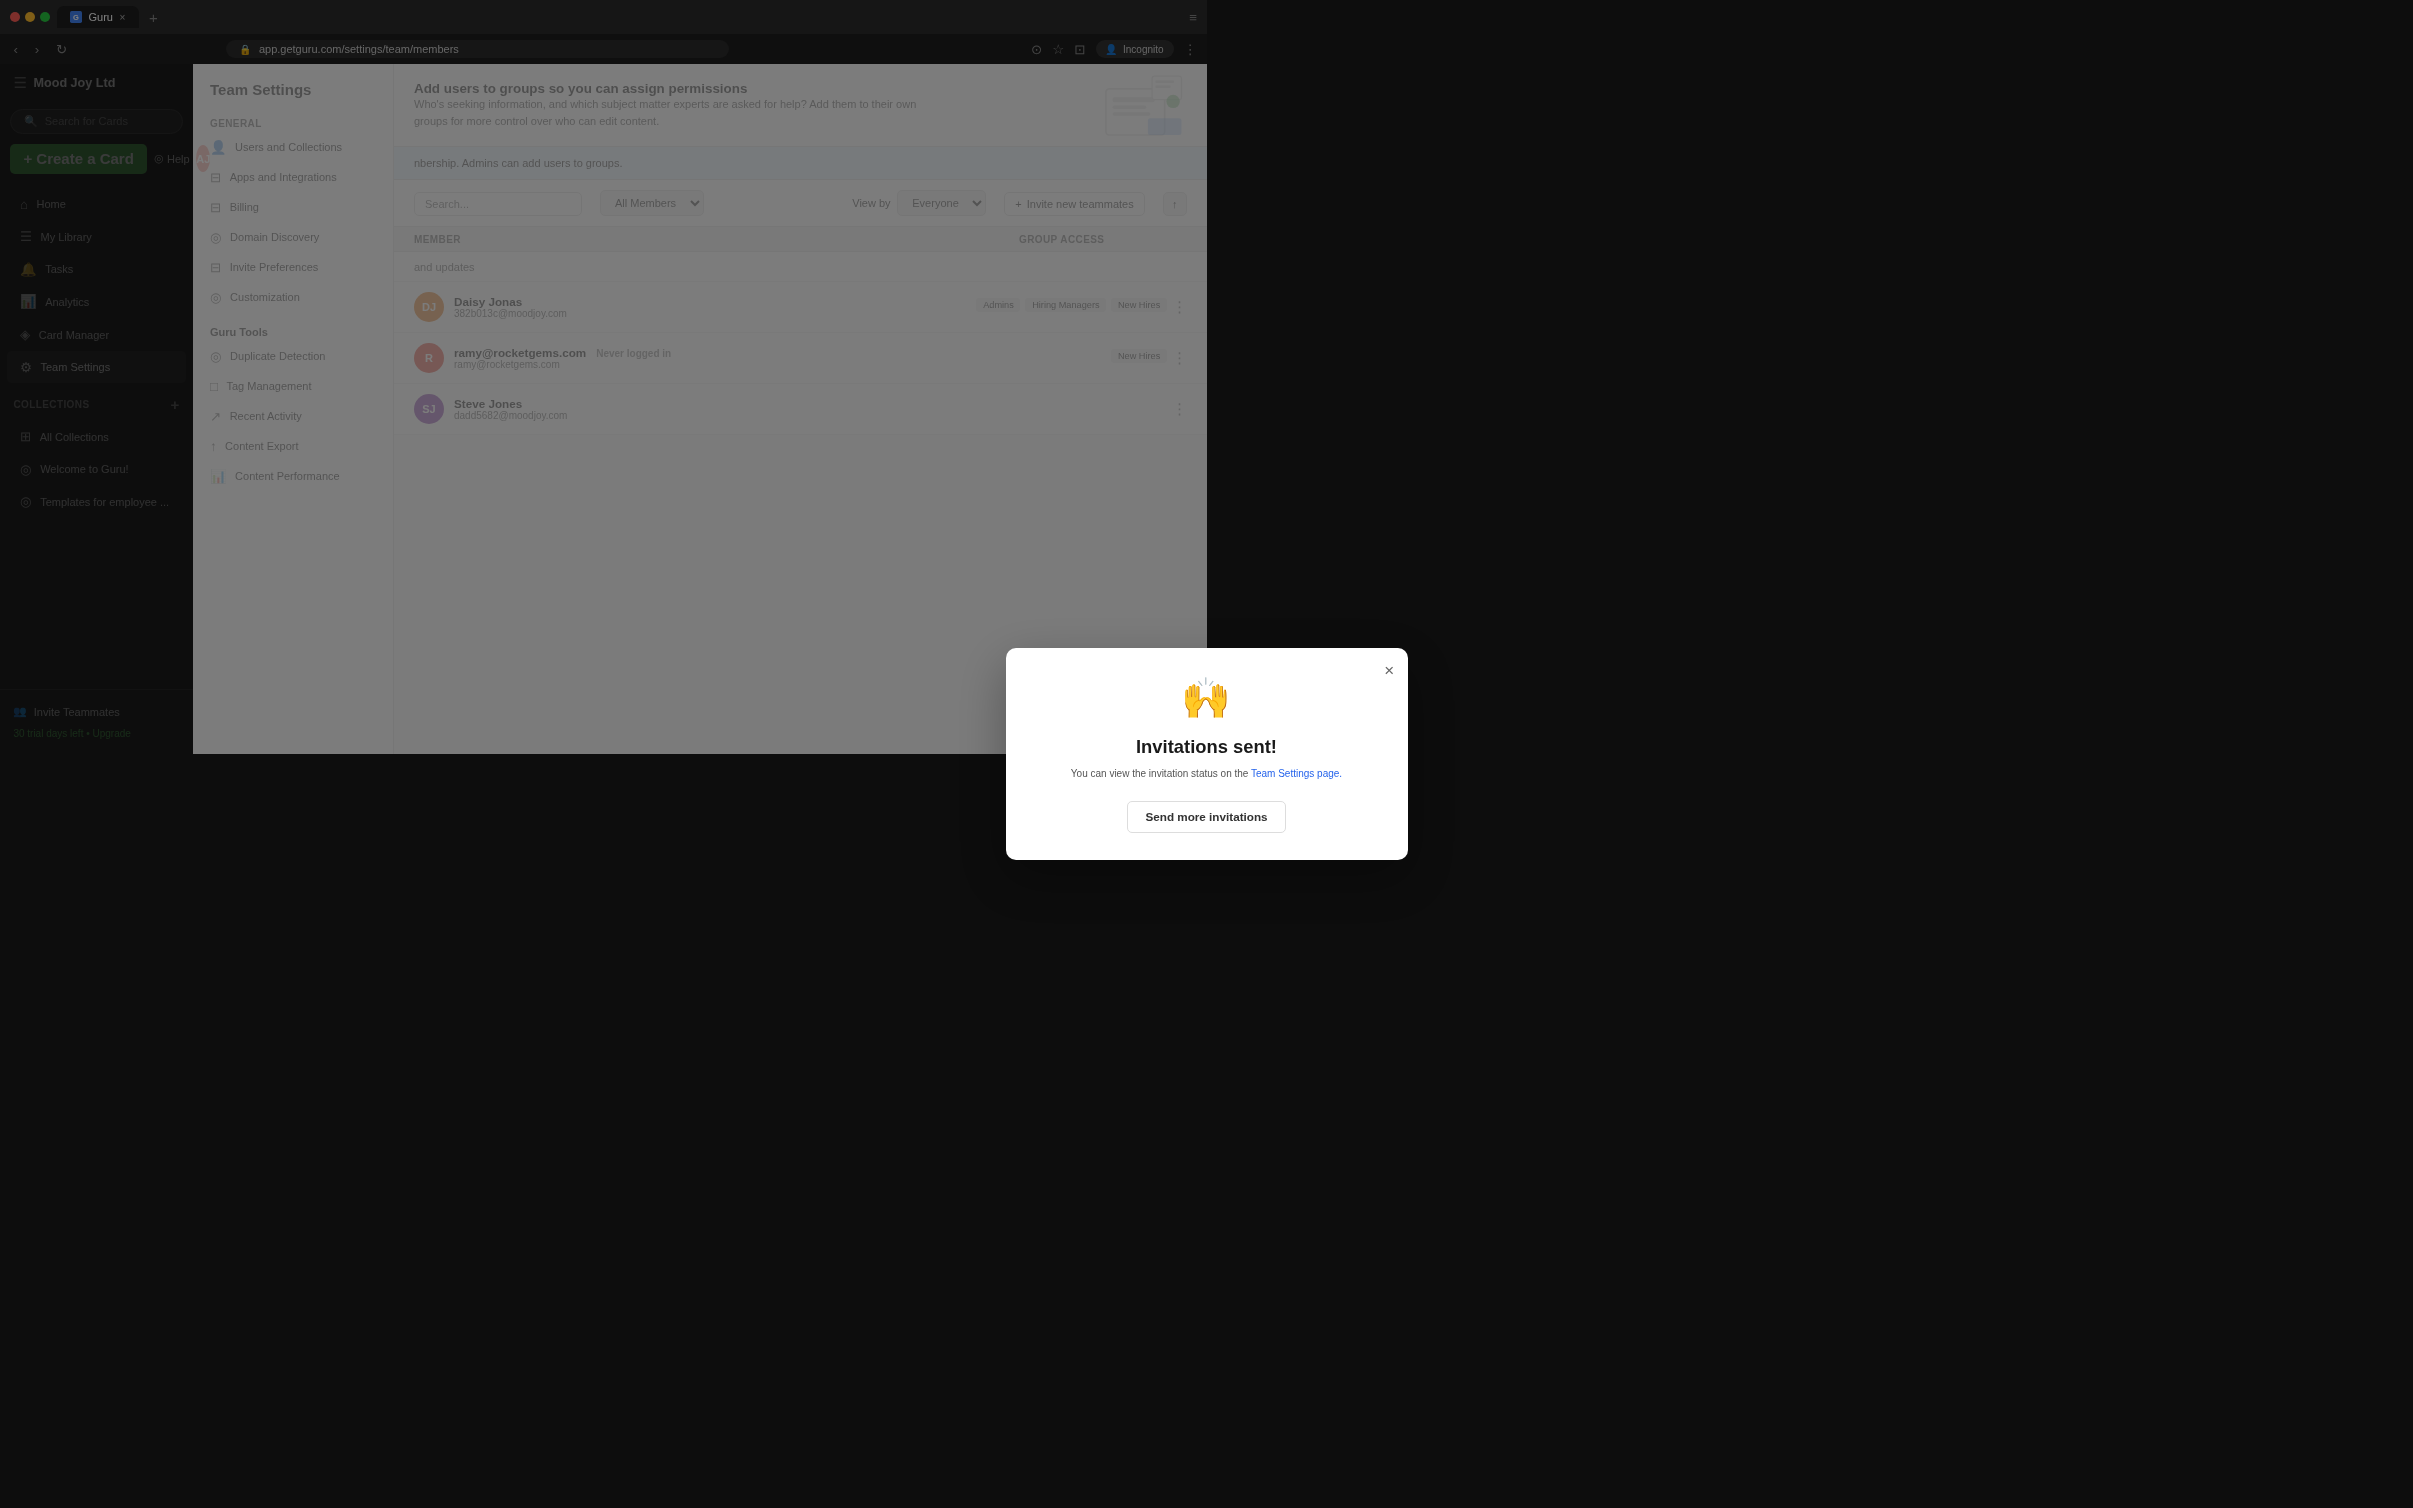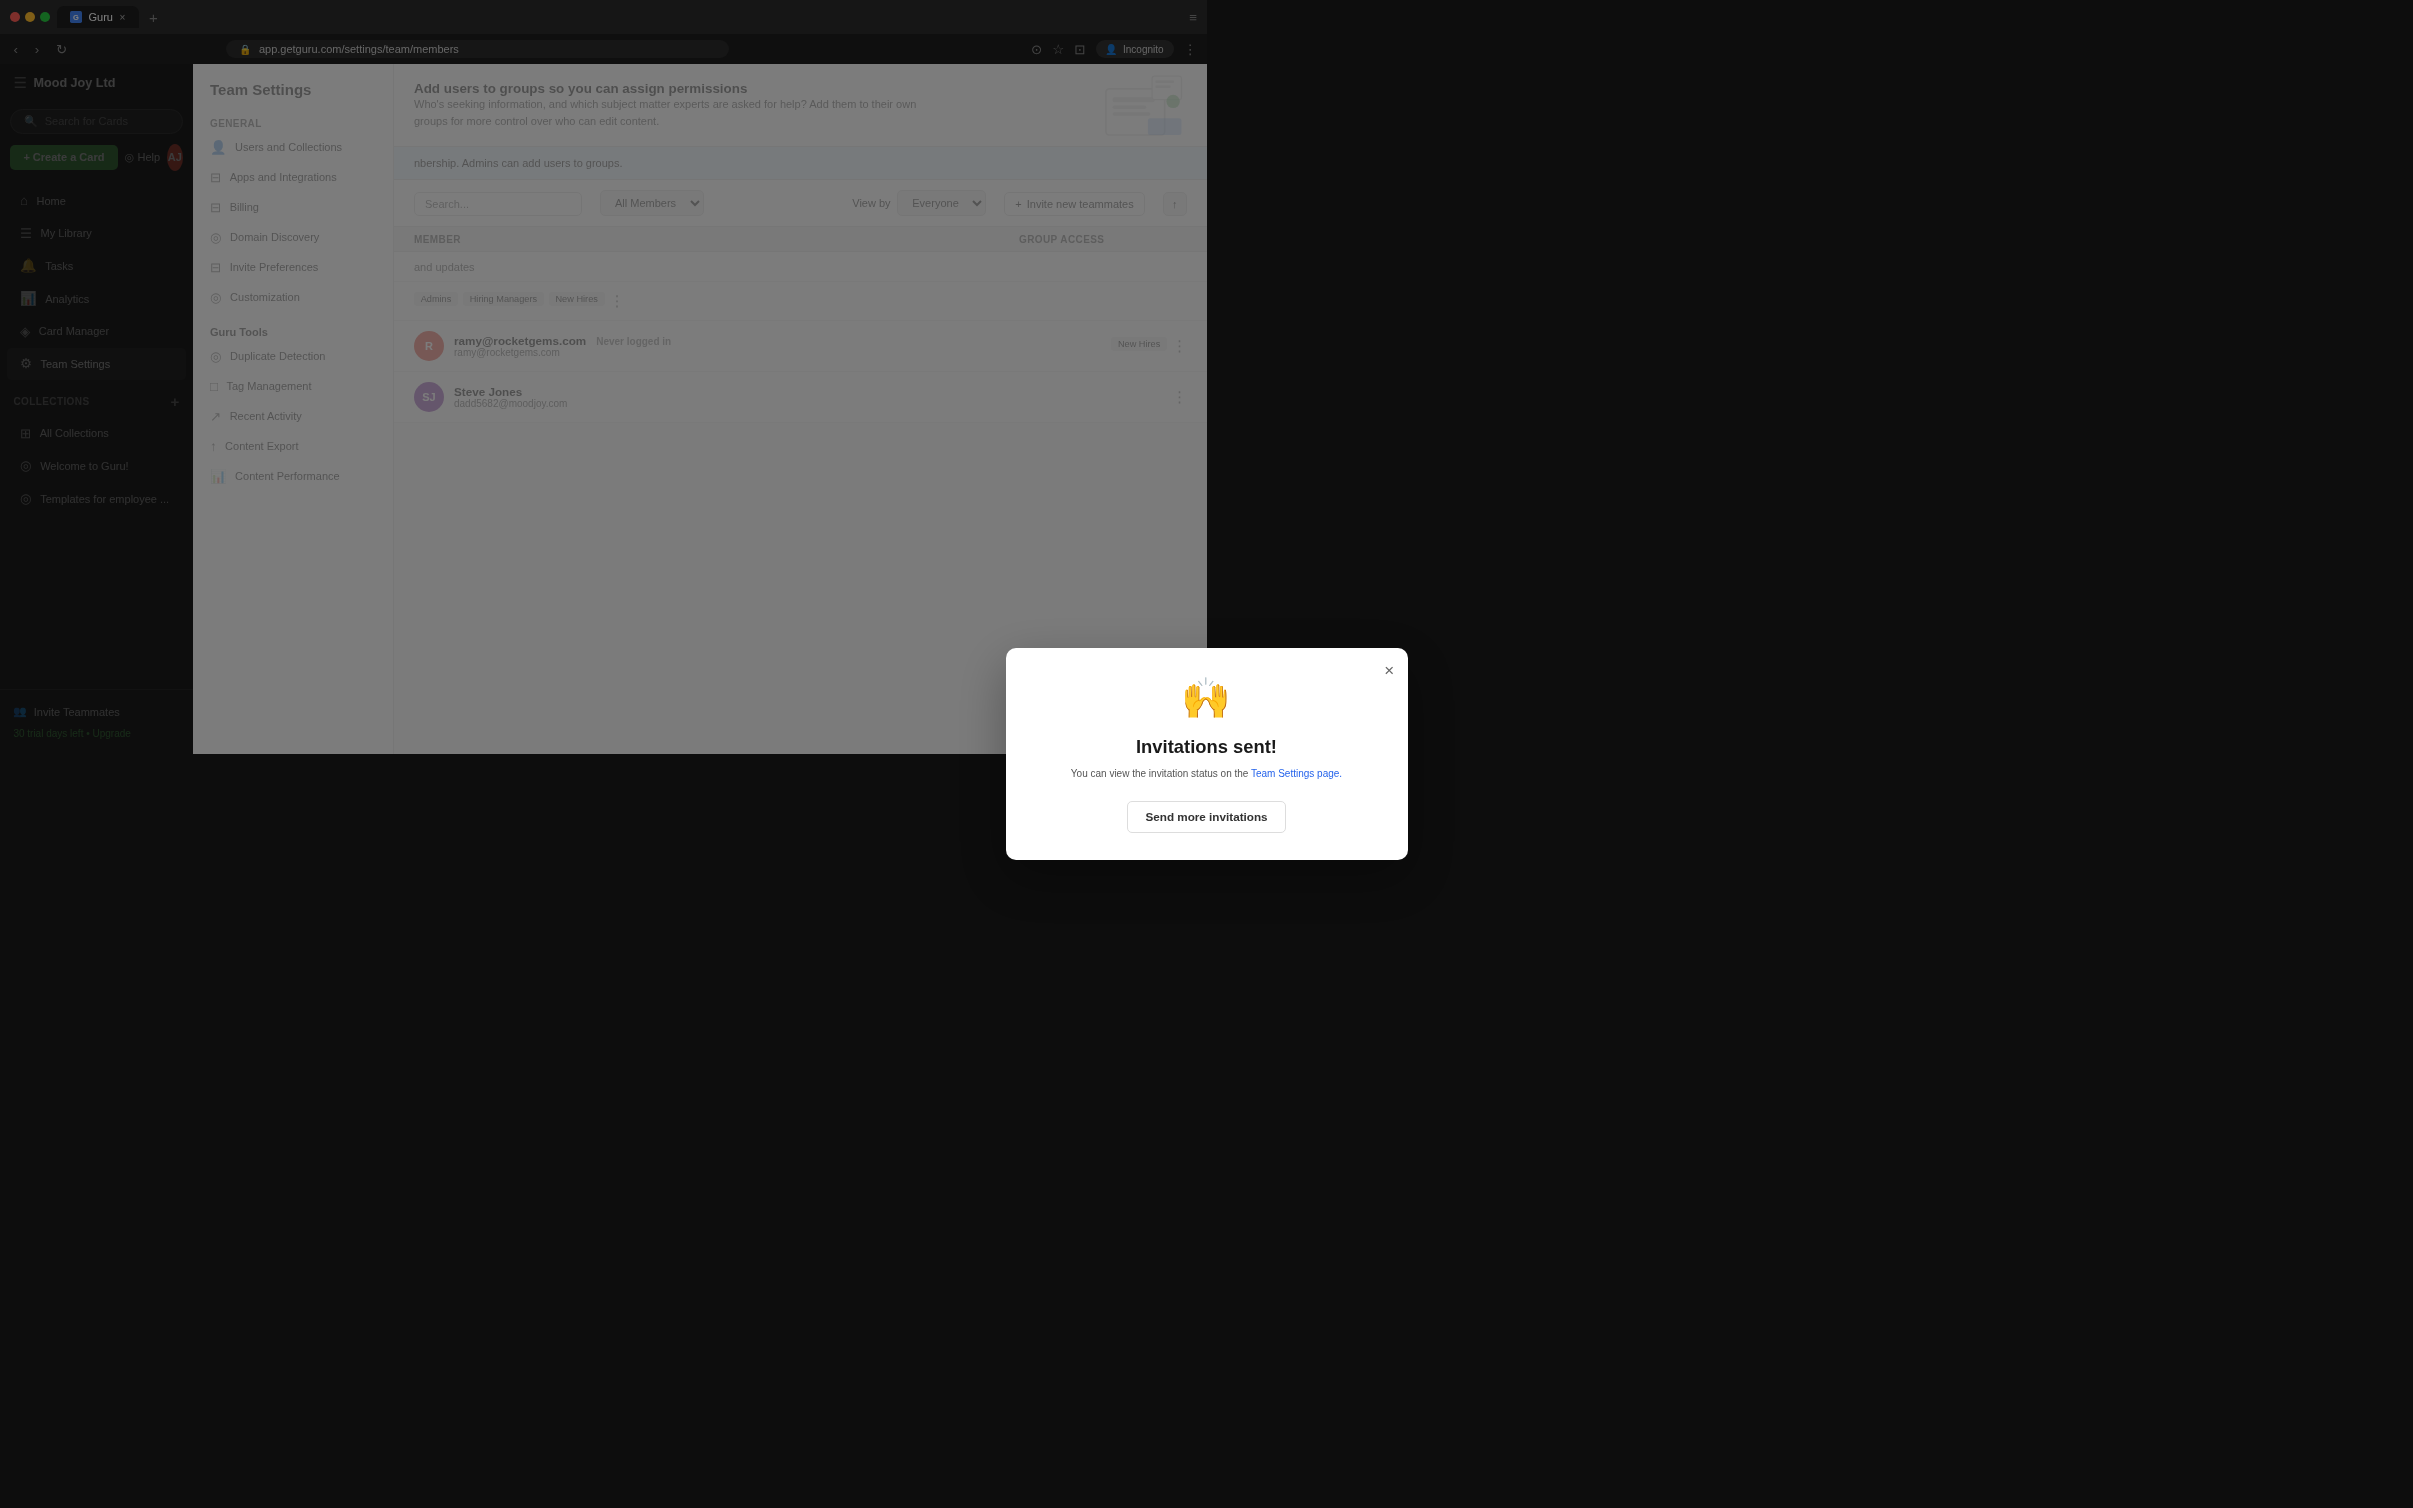"+ Create a Card" .create-card-btn { font-size: 11px -> 15px }
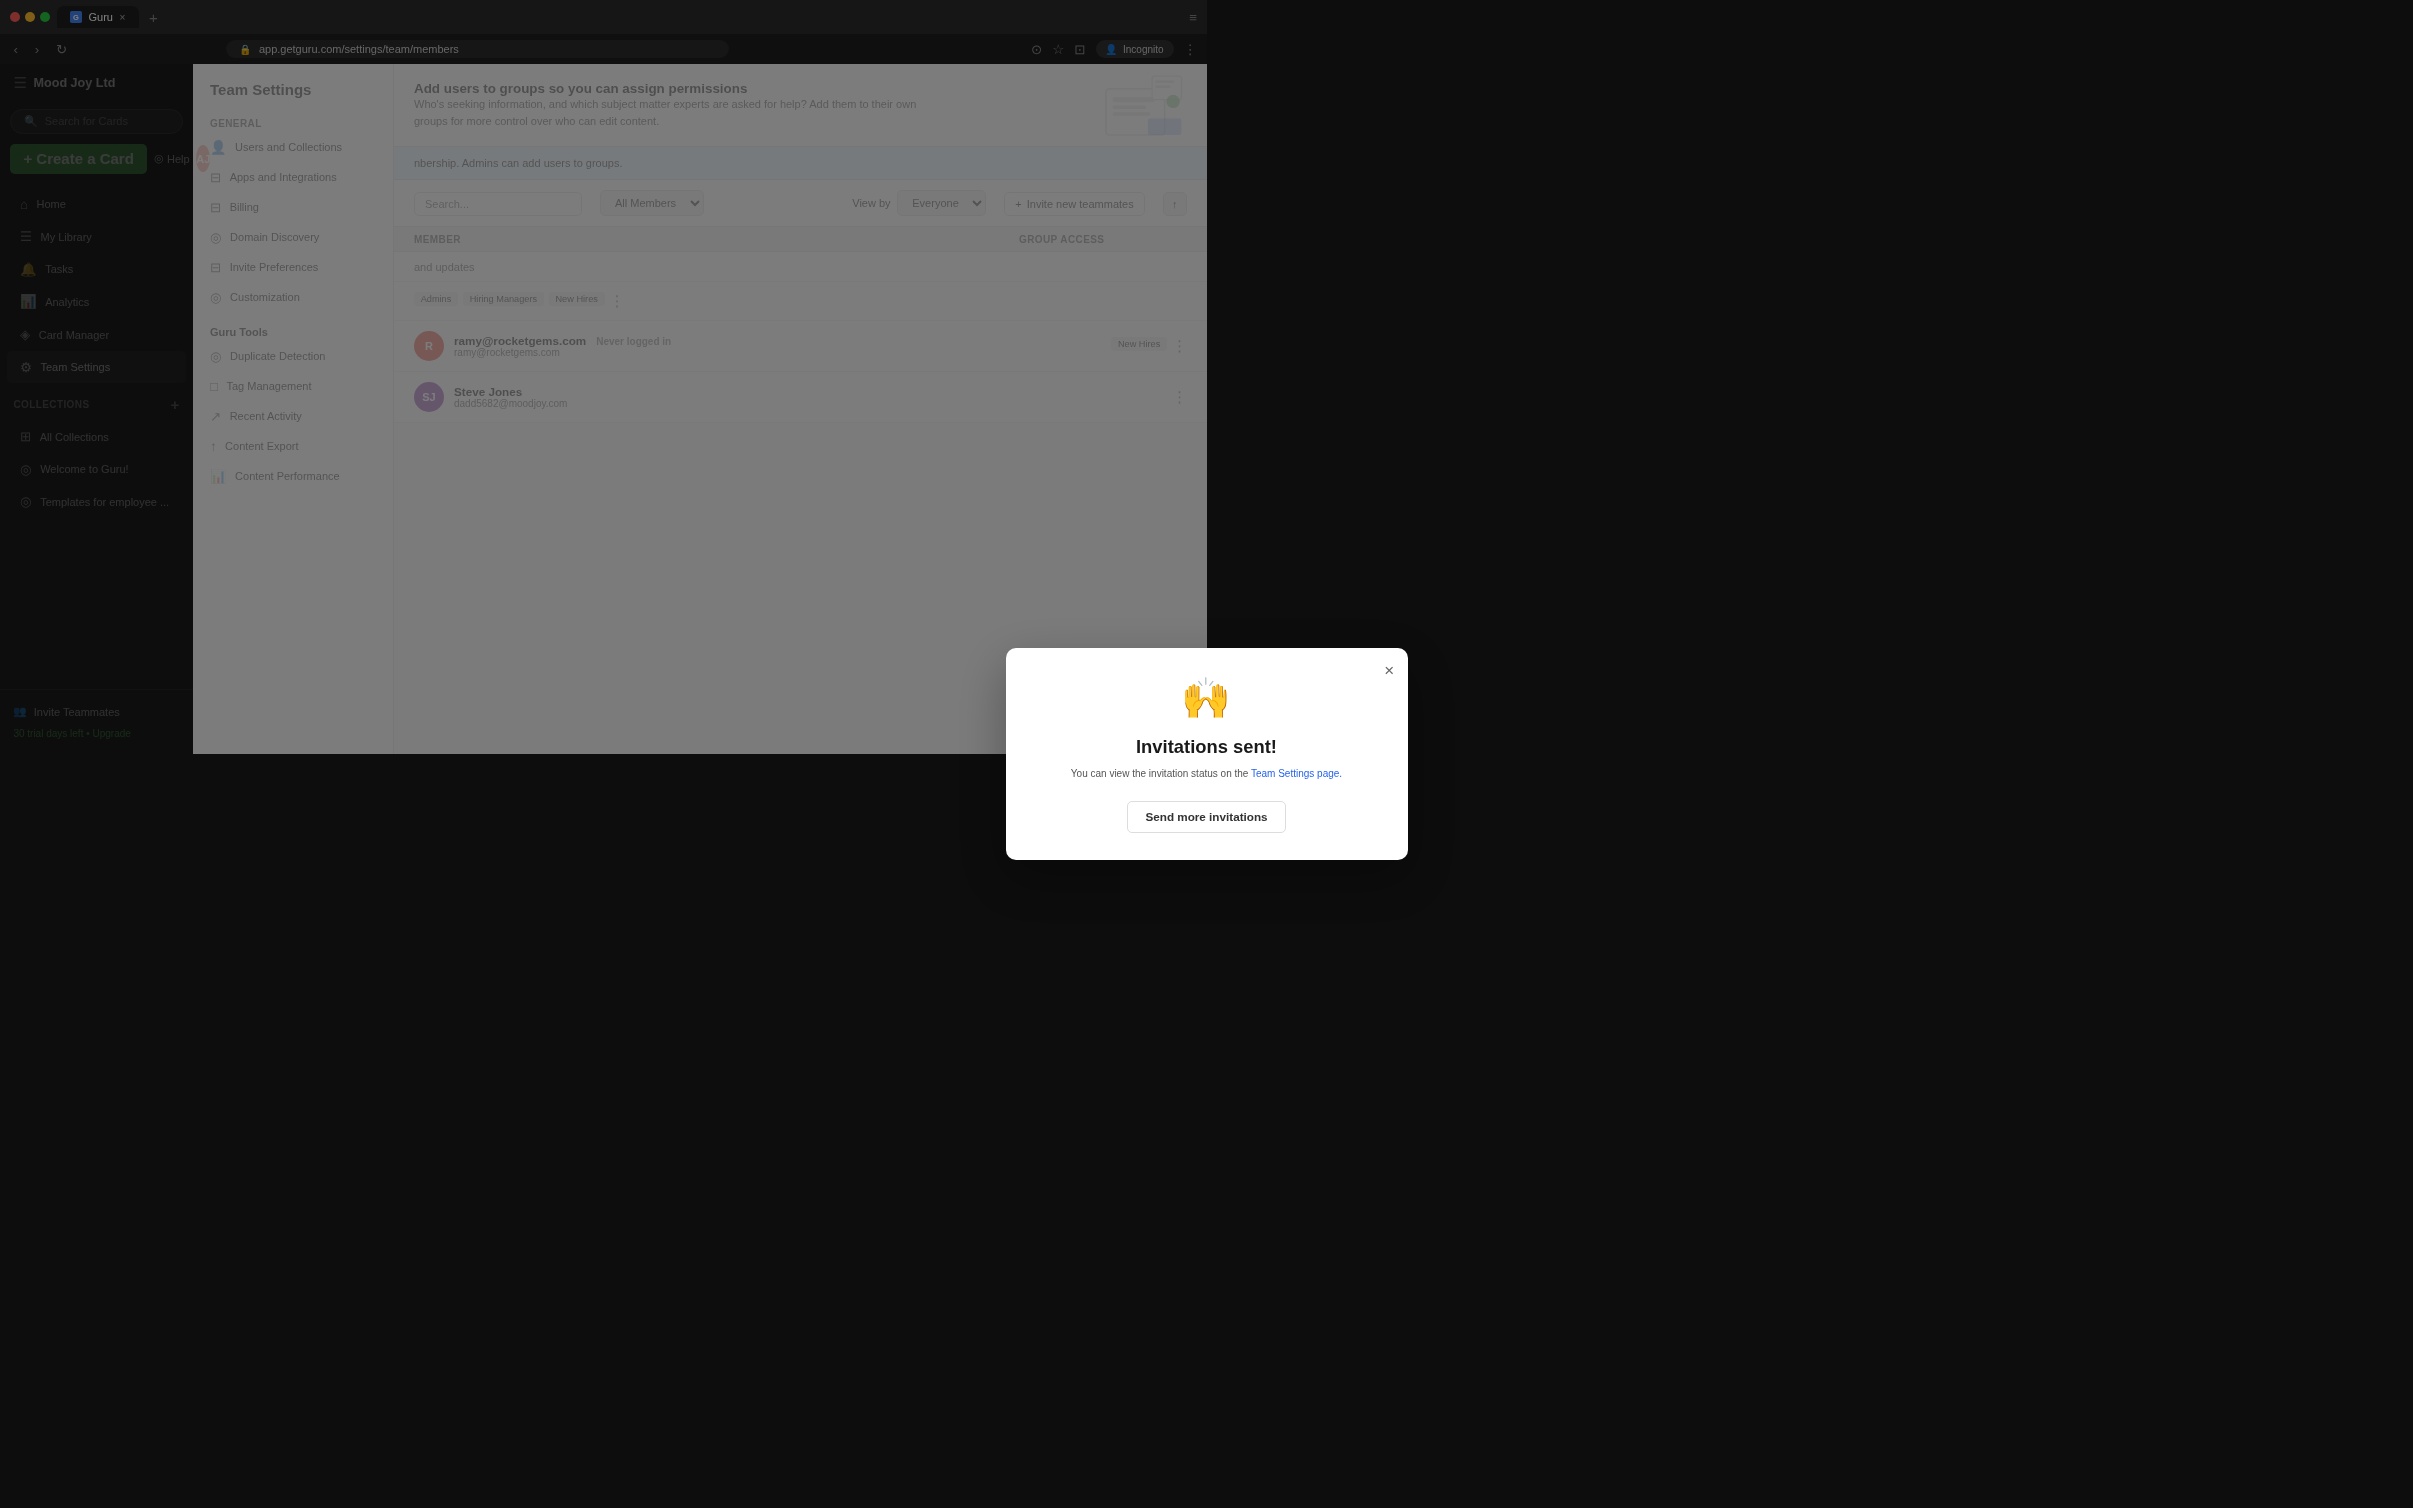"DJ" div.member-grid-left { html: none -> <div> <div>DJ</div> <div> <div>Daisy Jonas</div> <div>382b013c@moodjoy.com</div> </div> </div> }
